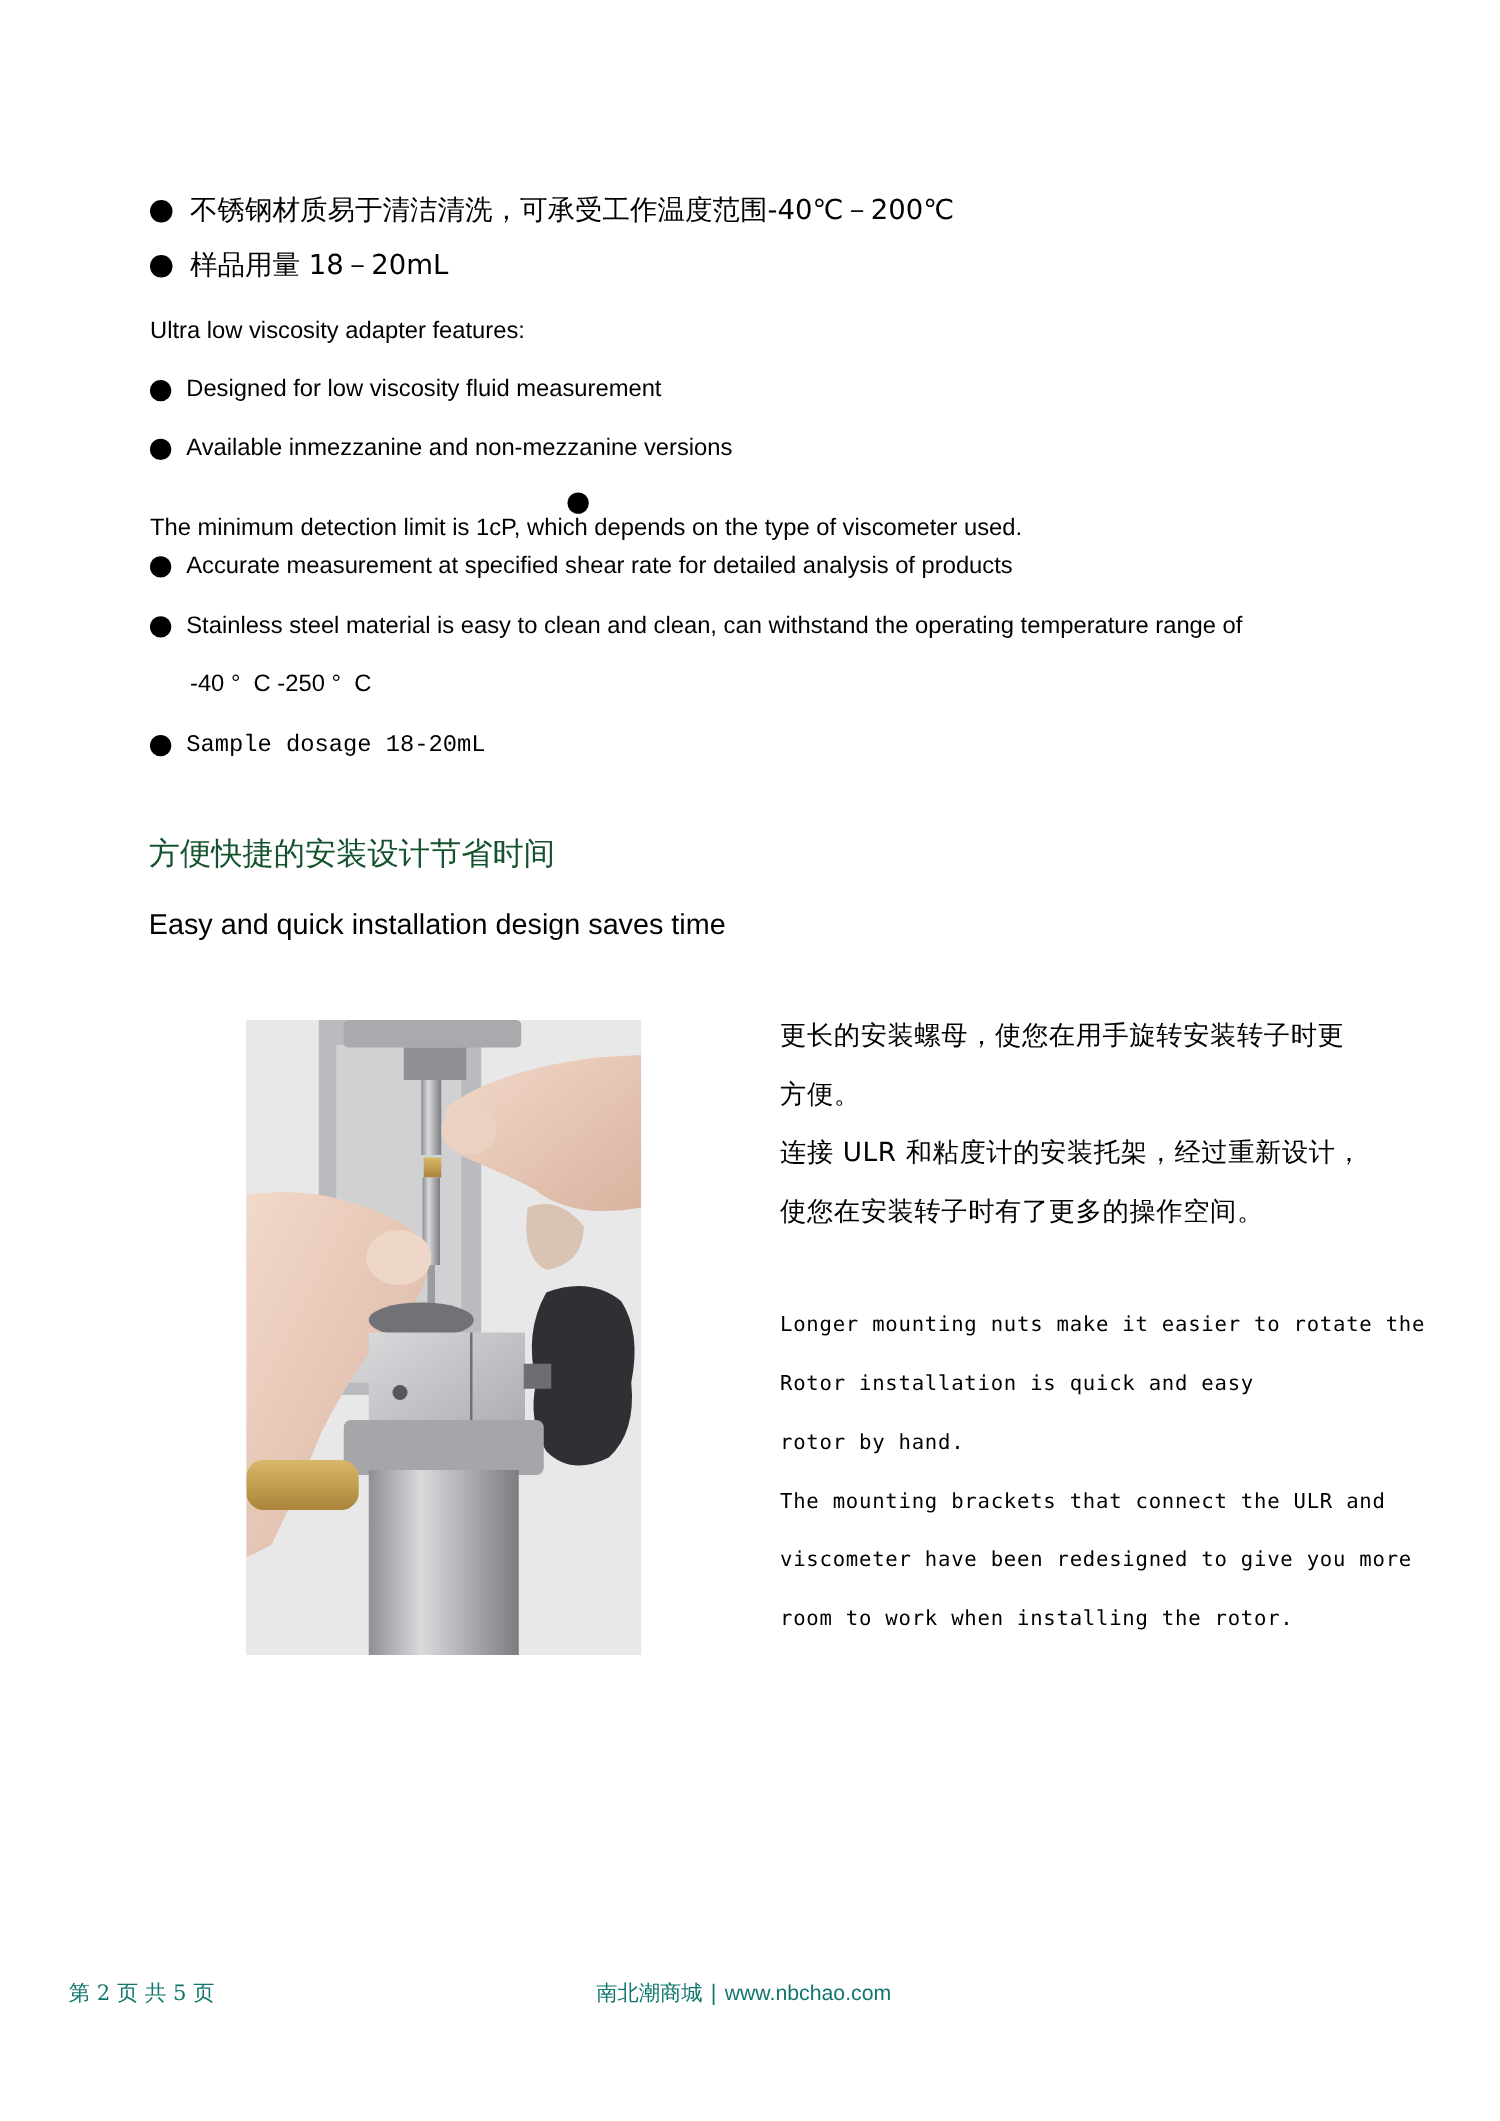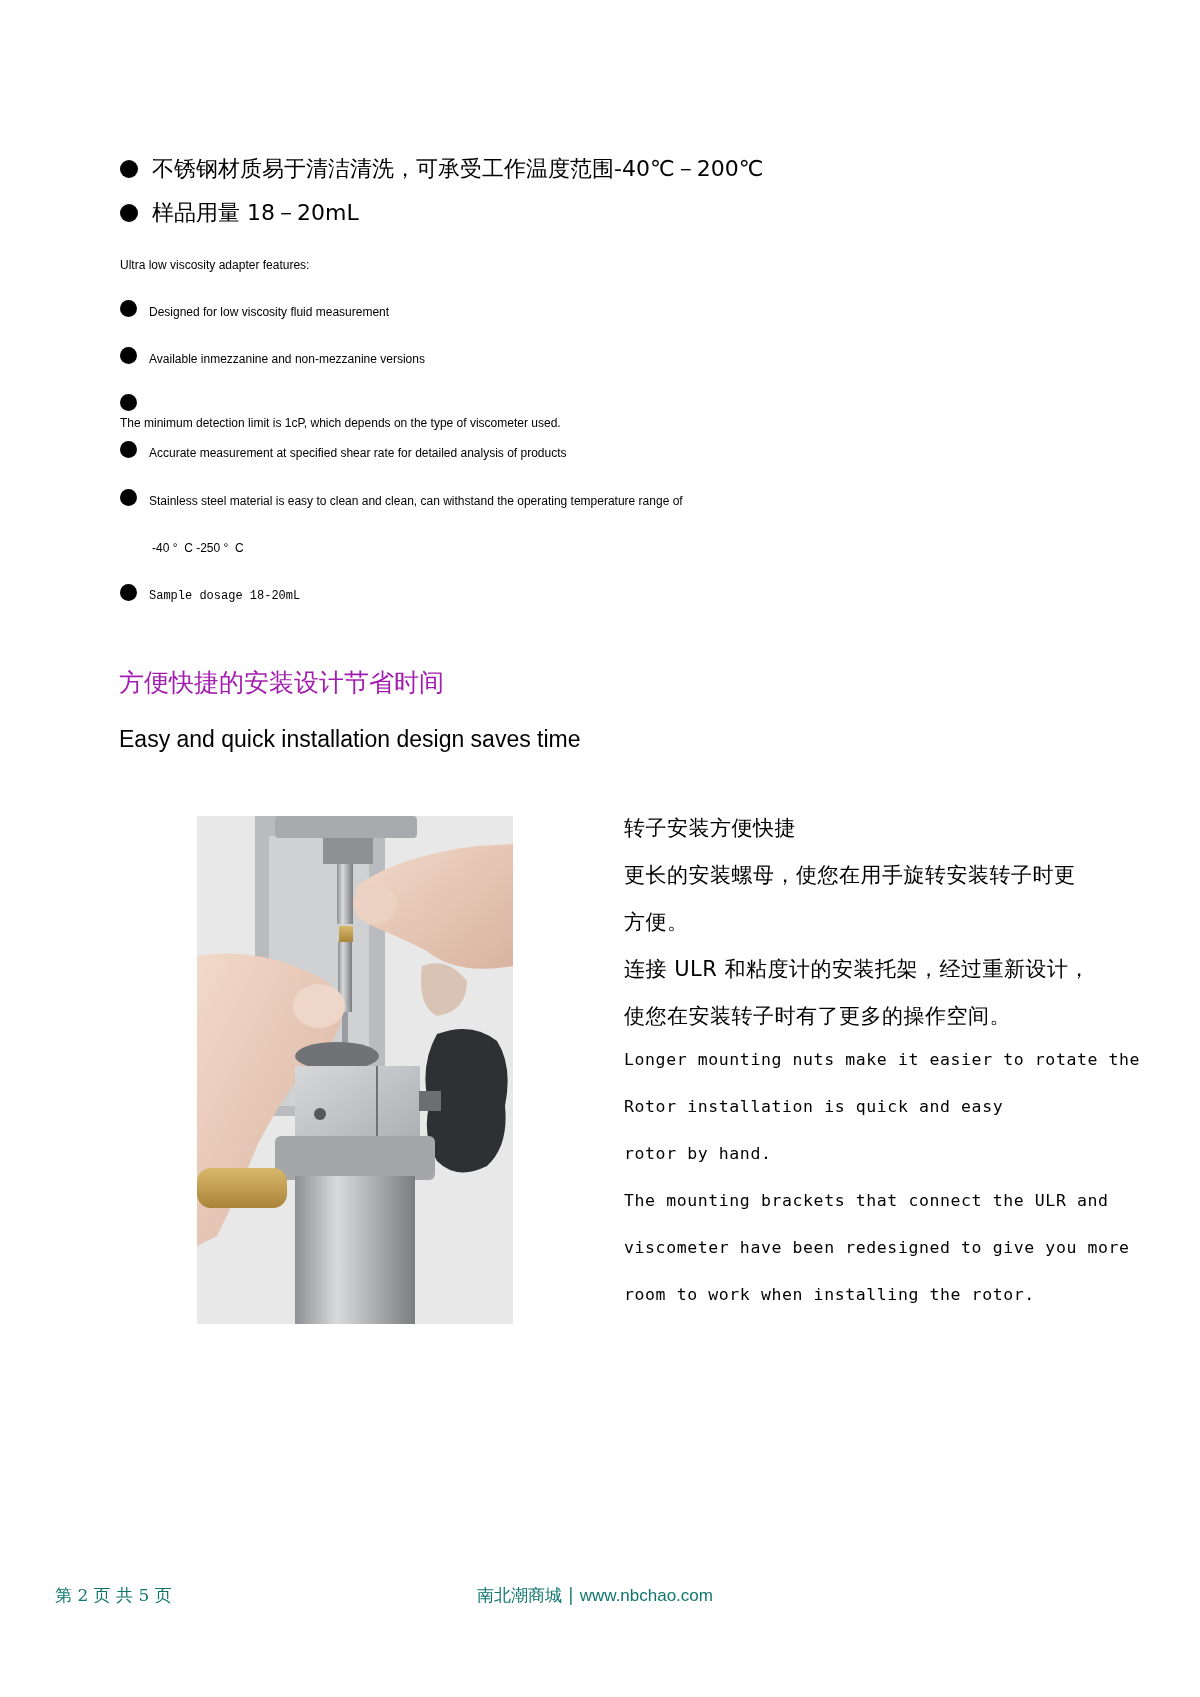"Ultra low viscosity adapter features:" .en-line { align-items: flex-start -> center; font-size: 12px -> 19px }
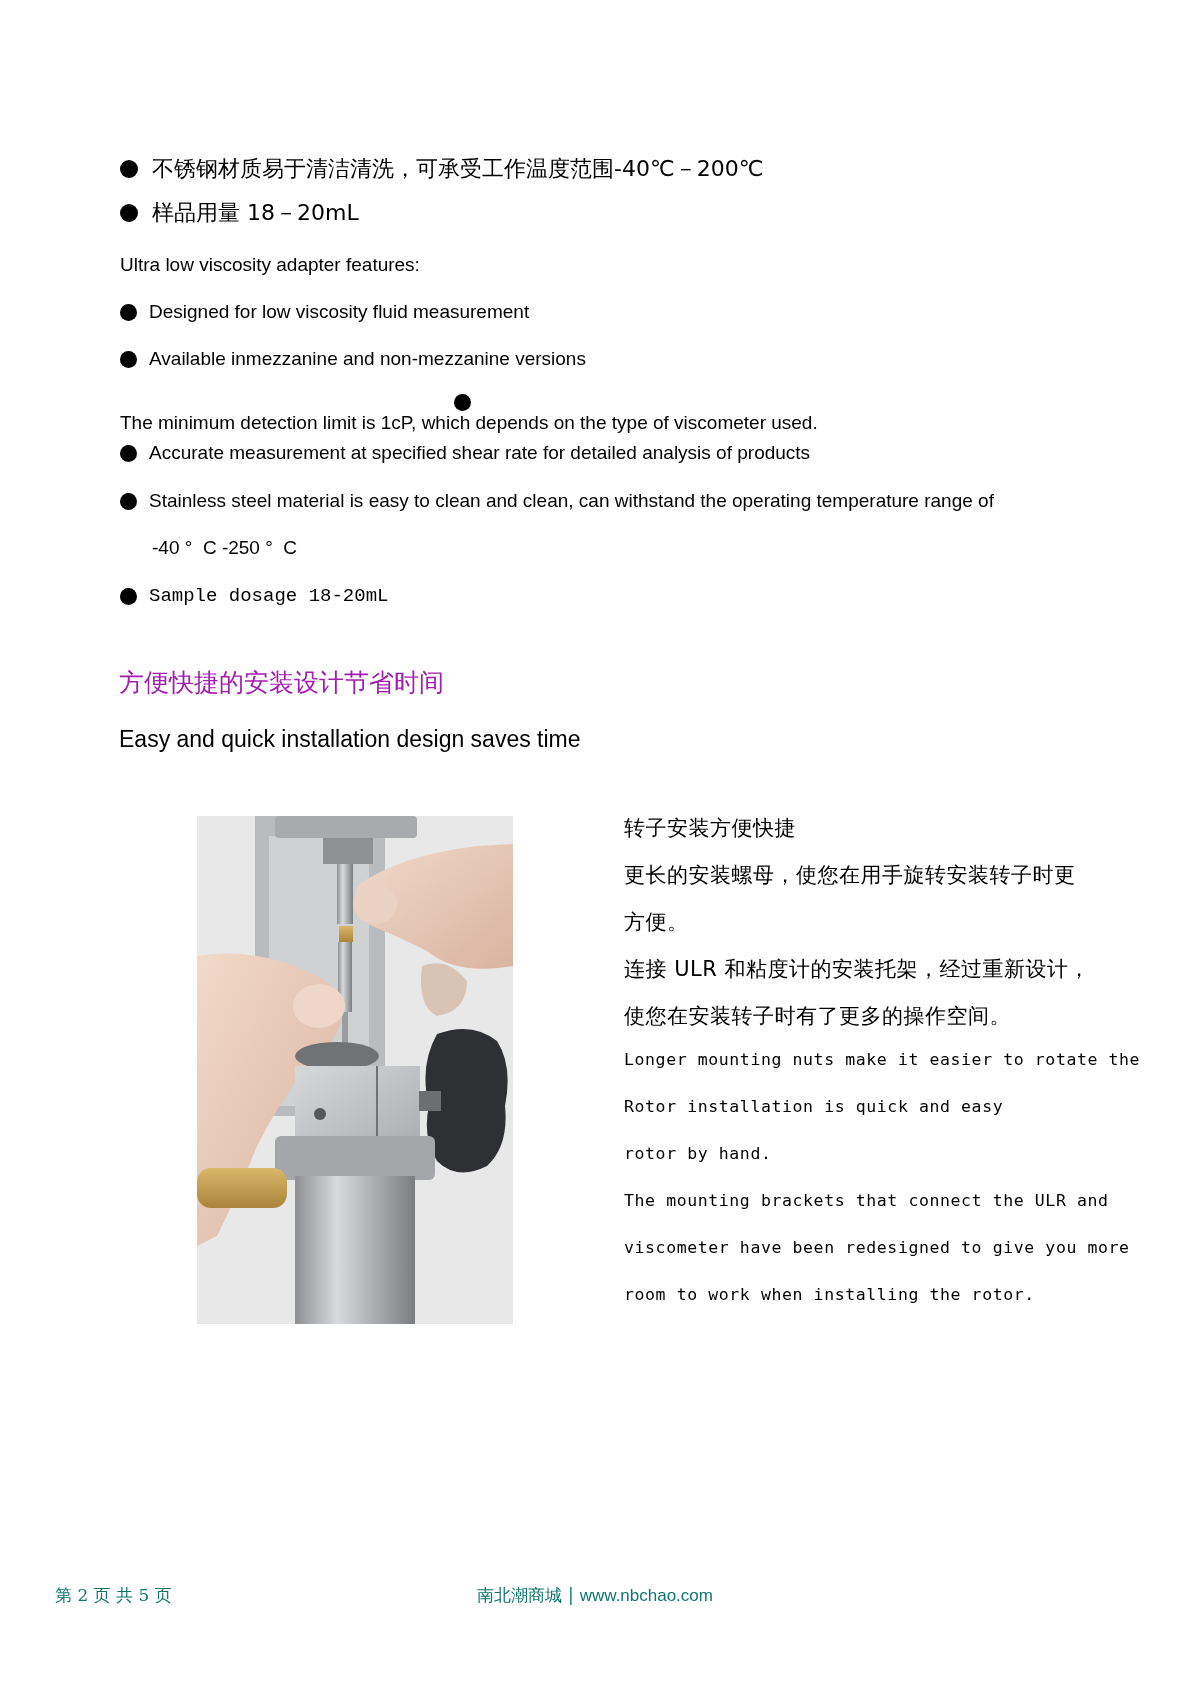"方便快捷的安装设计节省时间" .section-title { color: #a21caf -> #14532d }
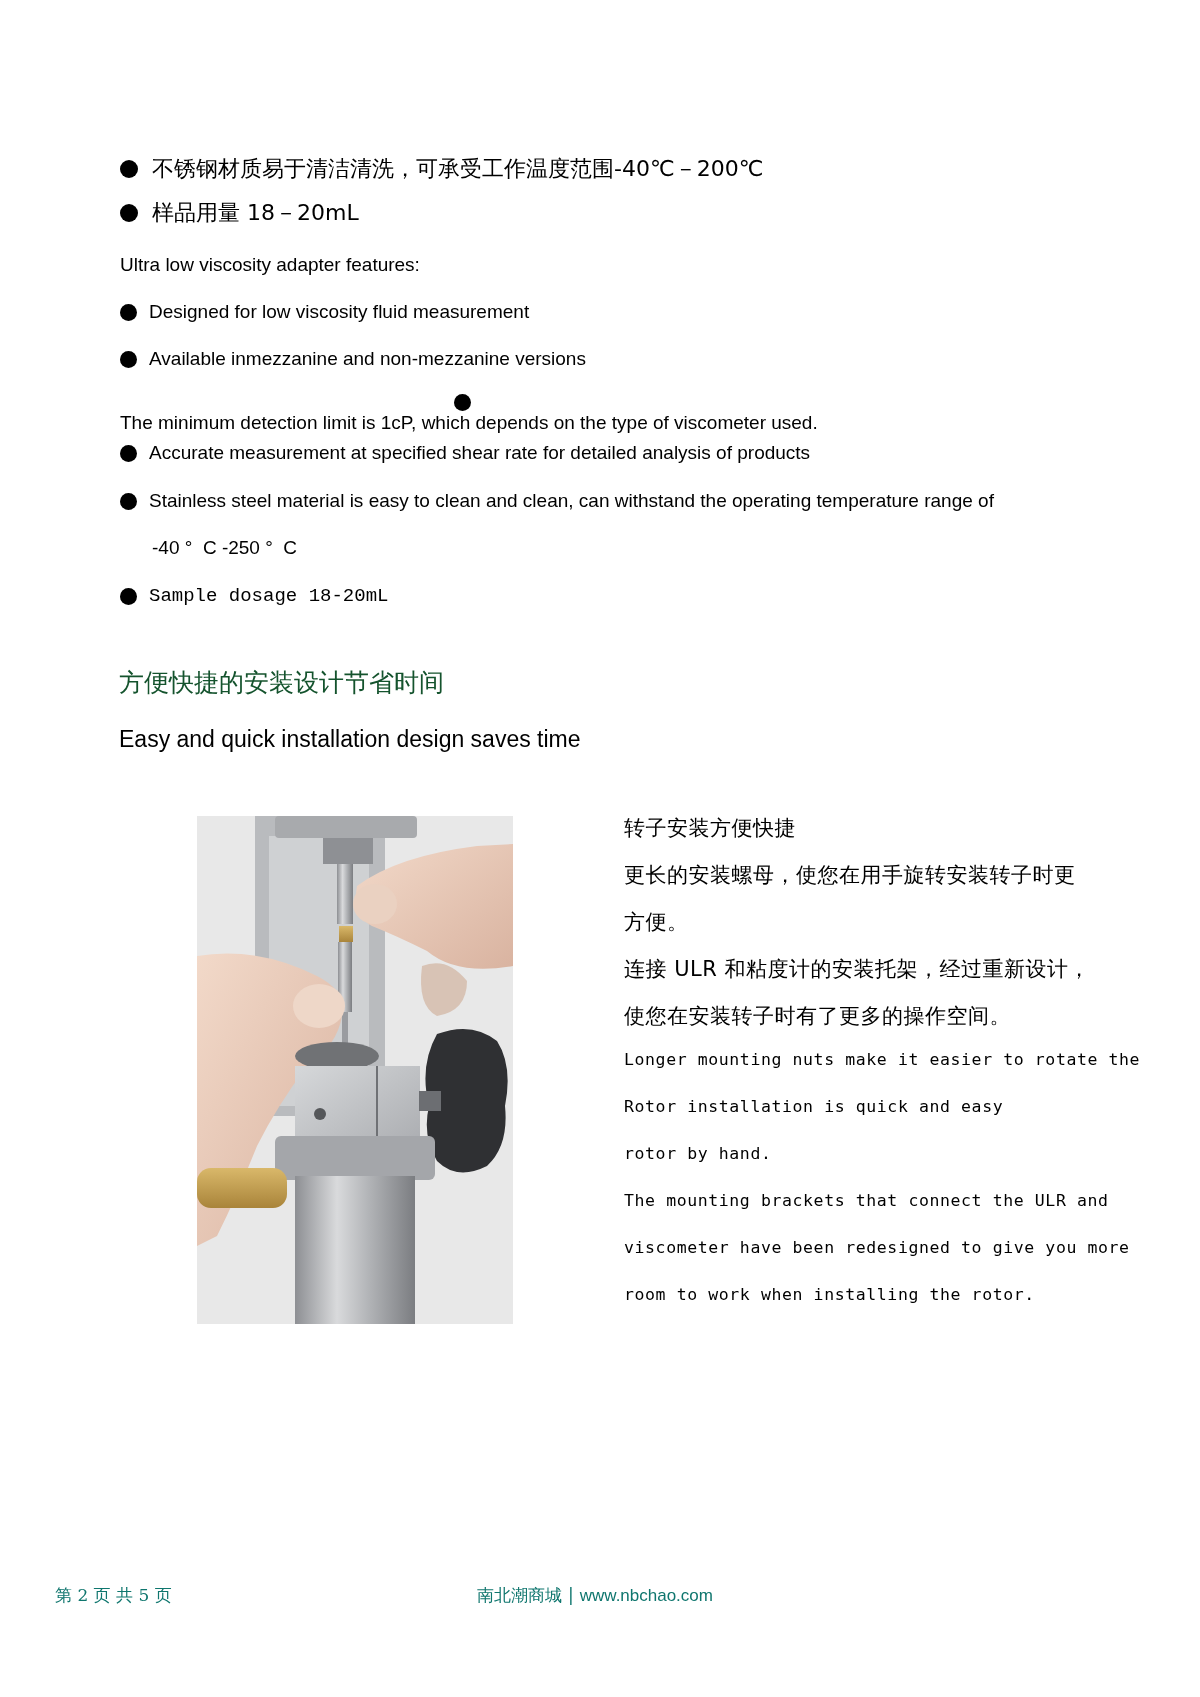"转子安装方便快捷" div { html: <div>转子安装方便快捷</div> -> none }
